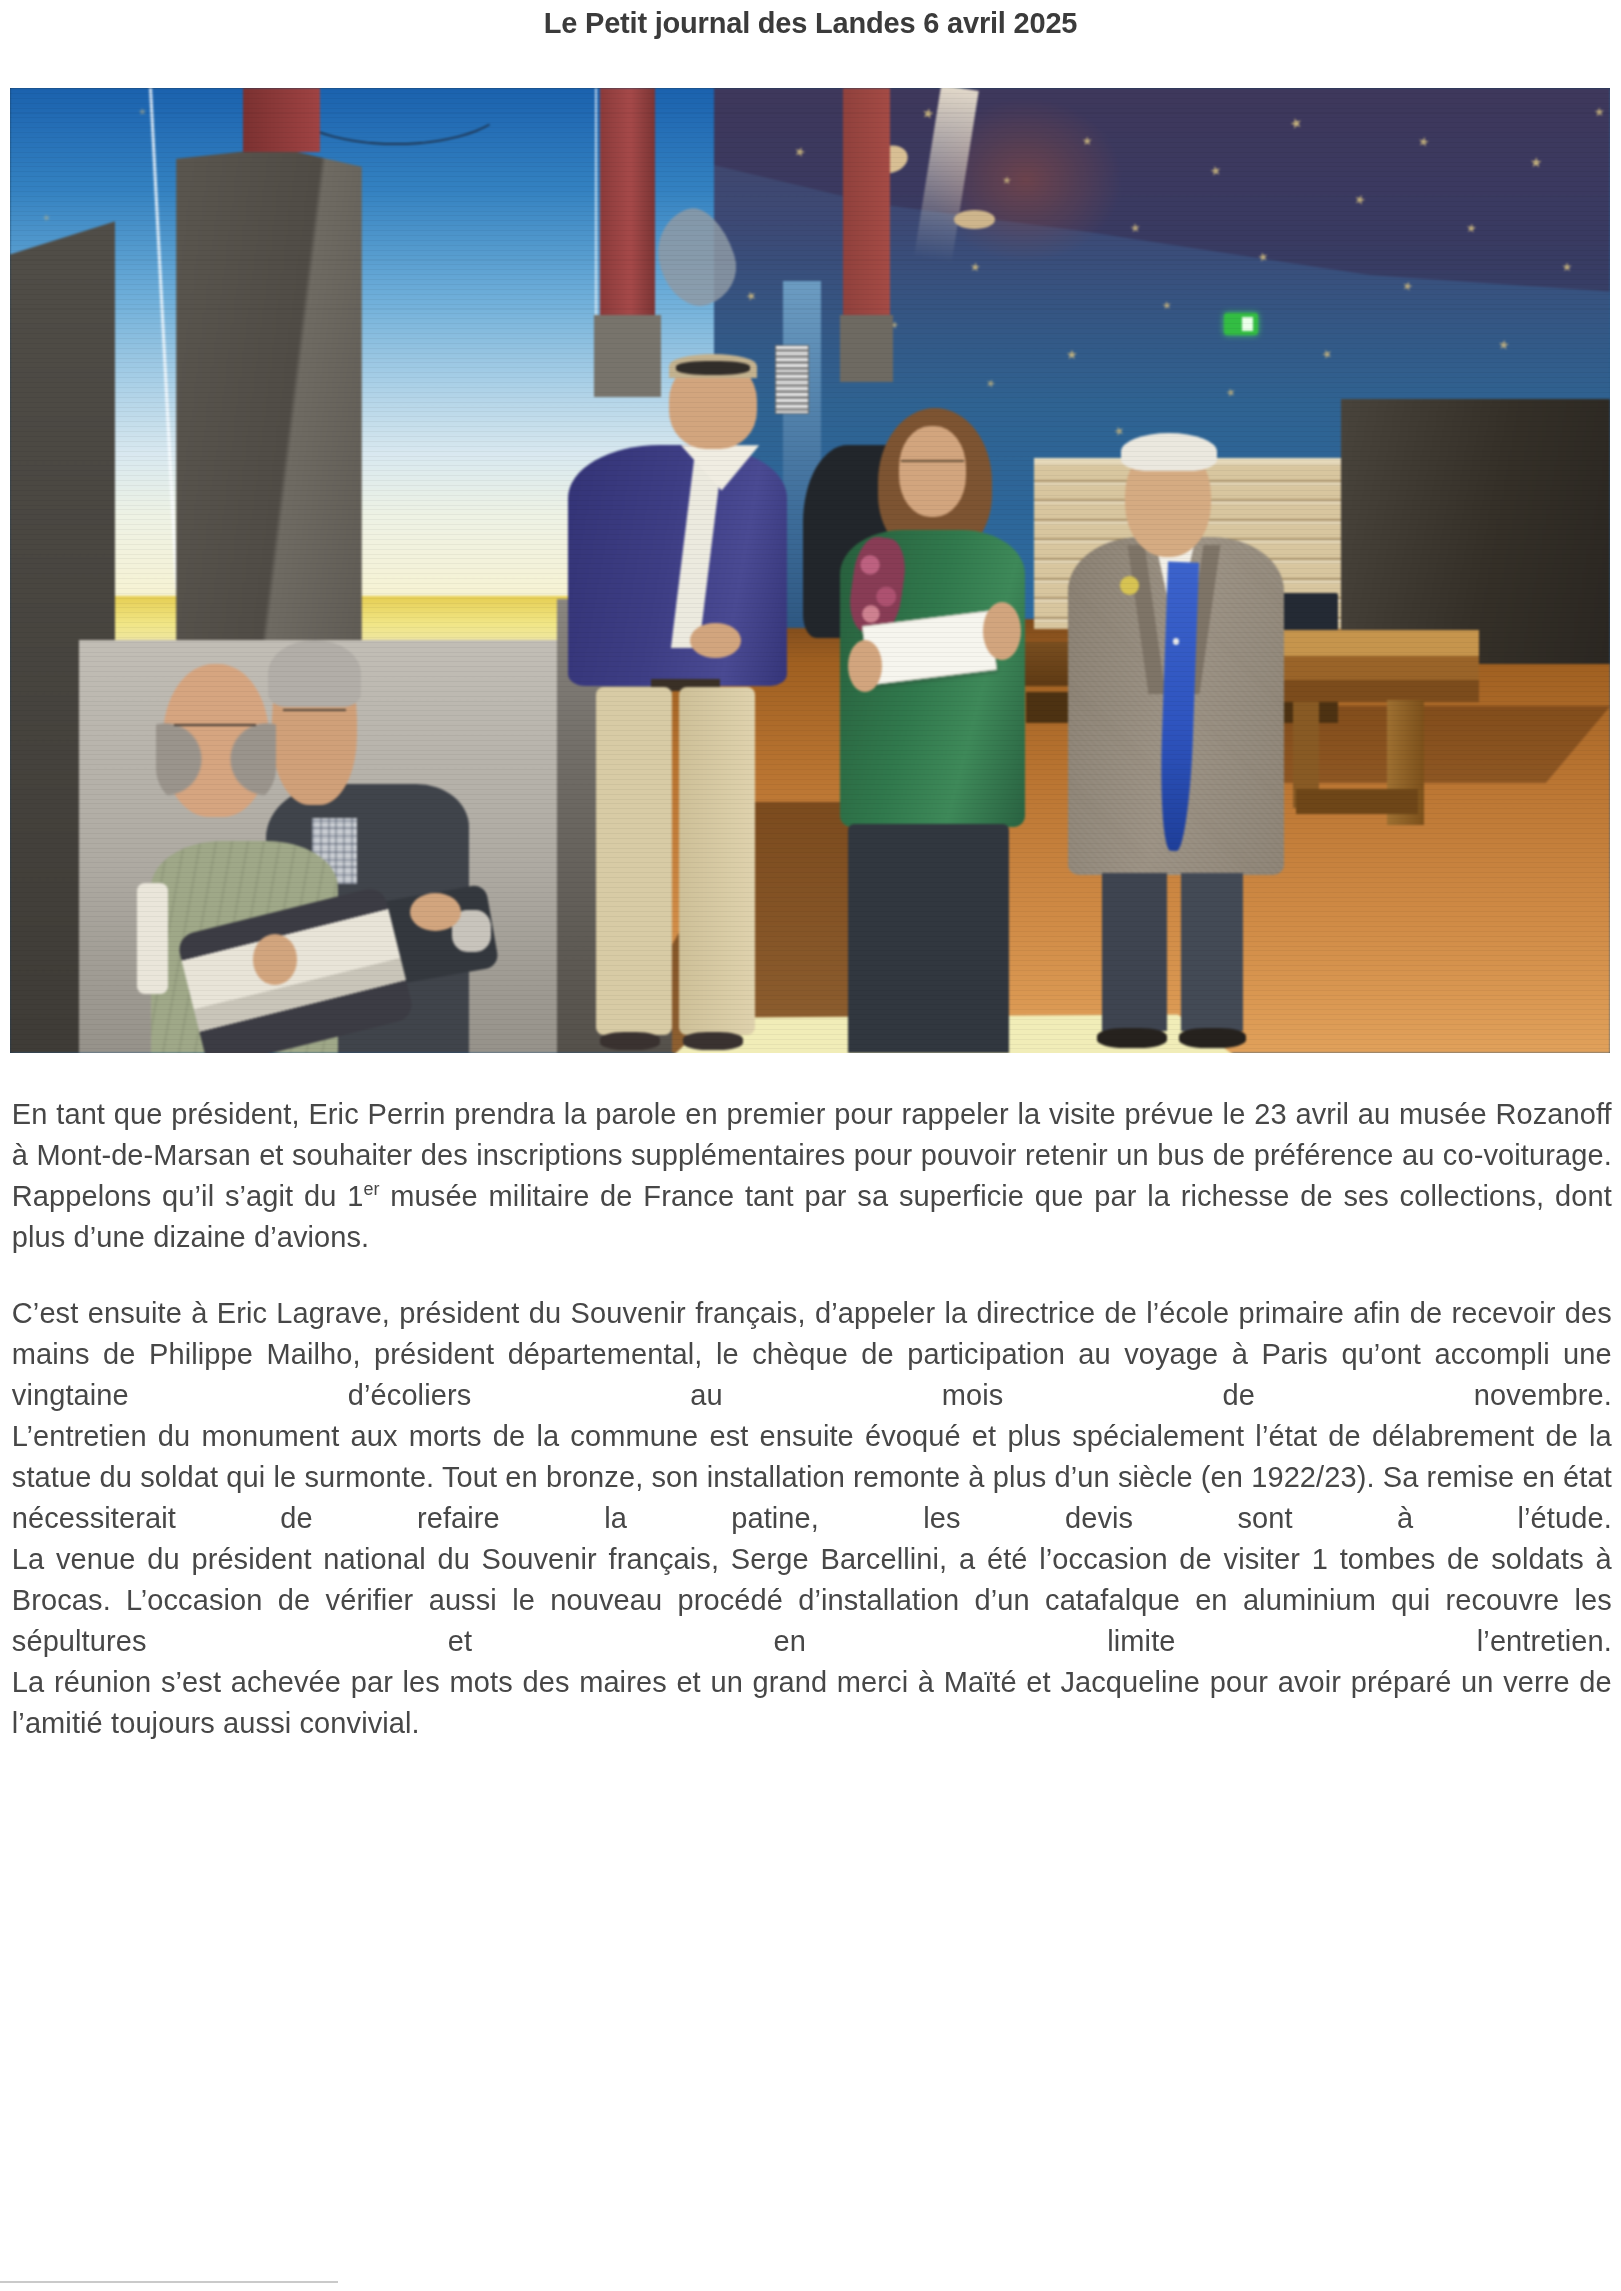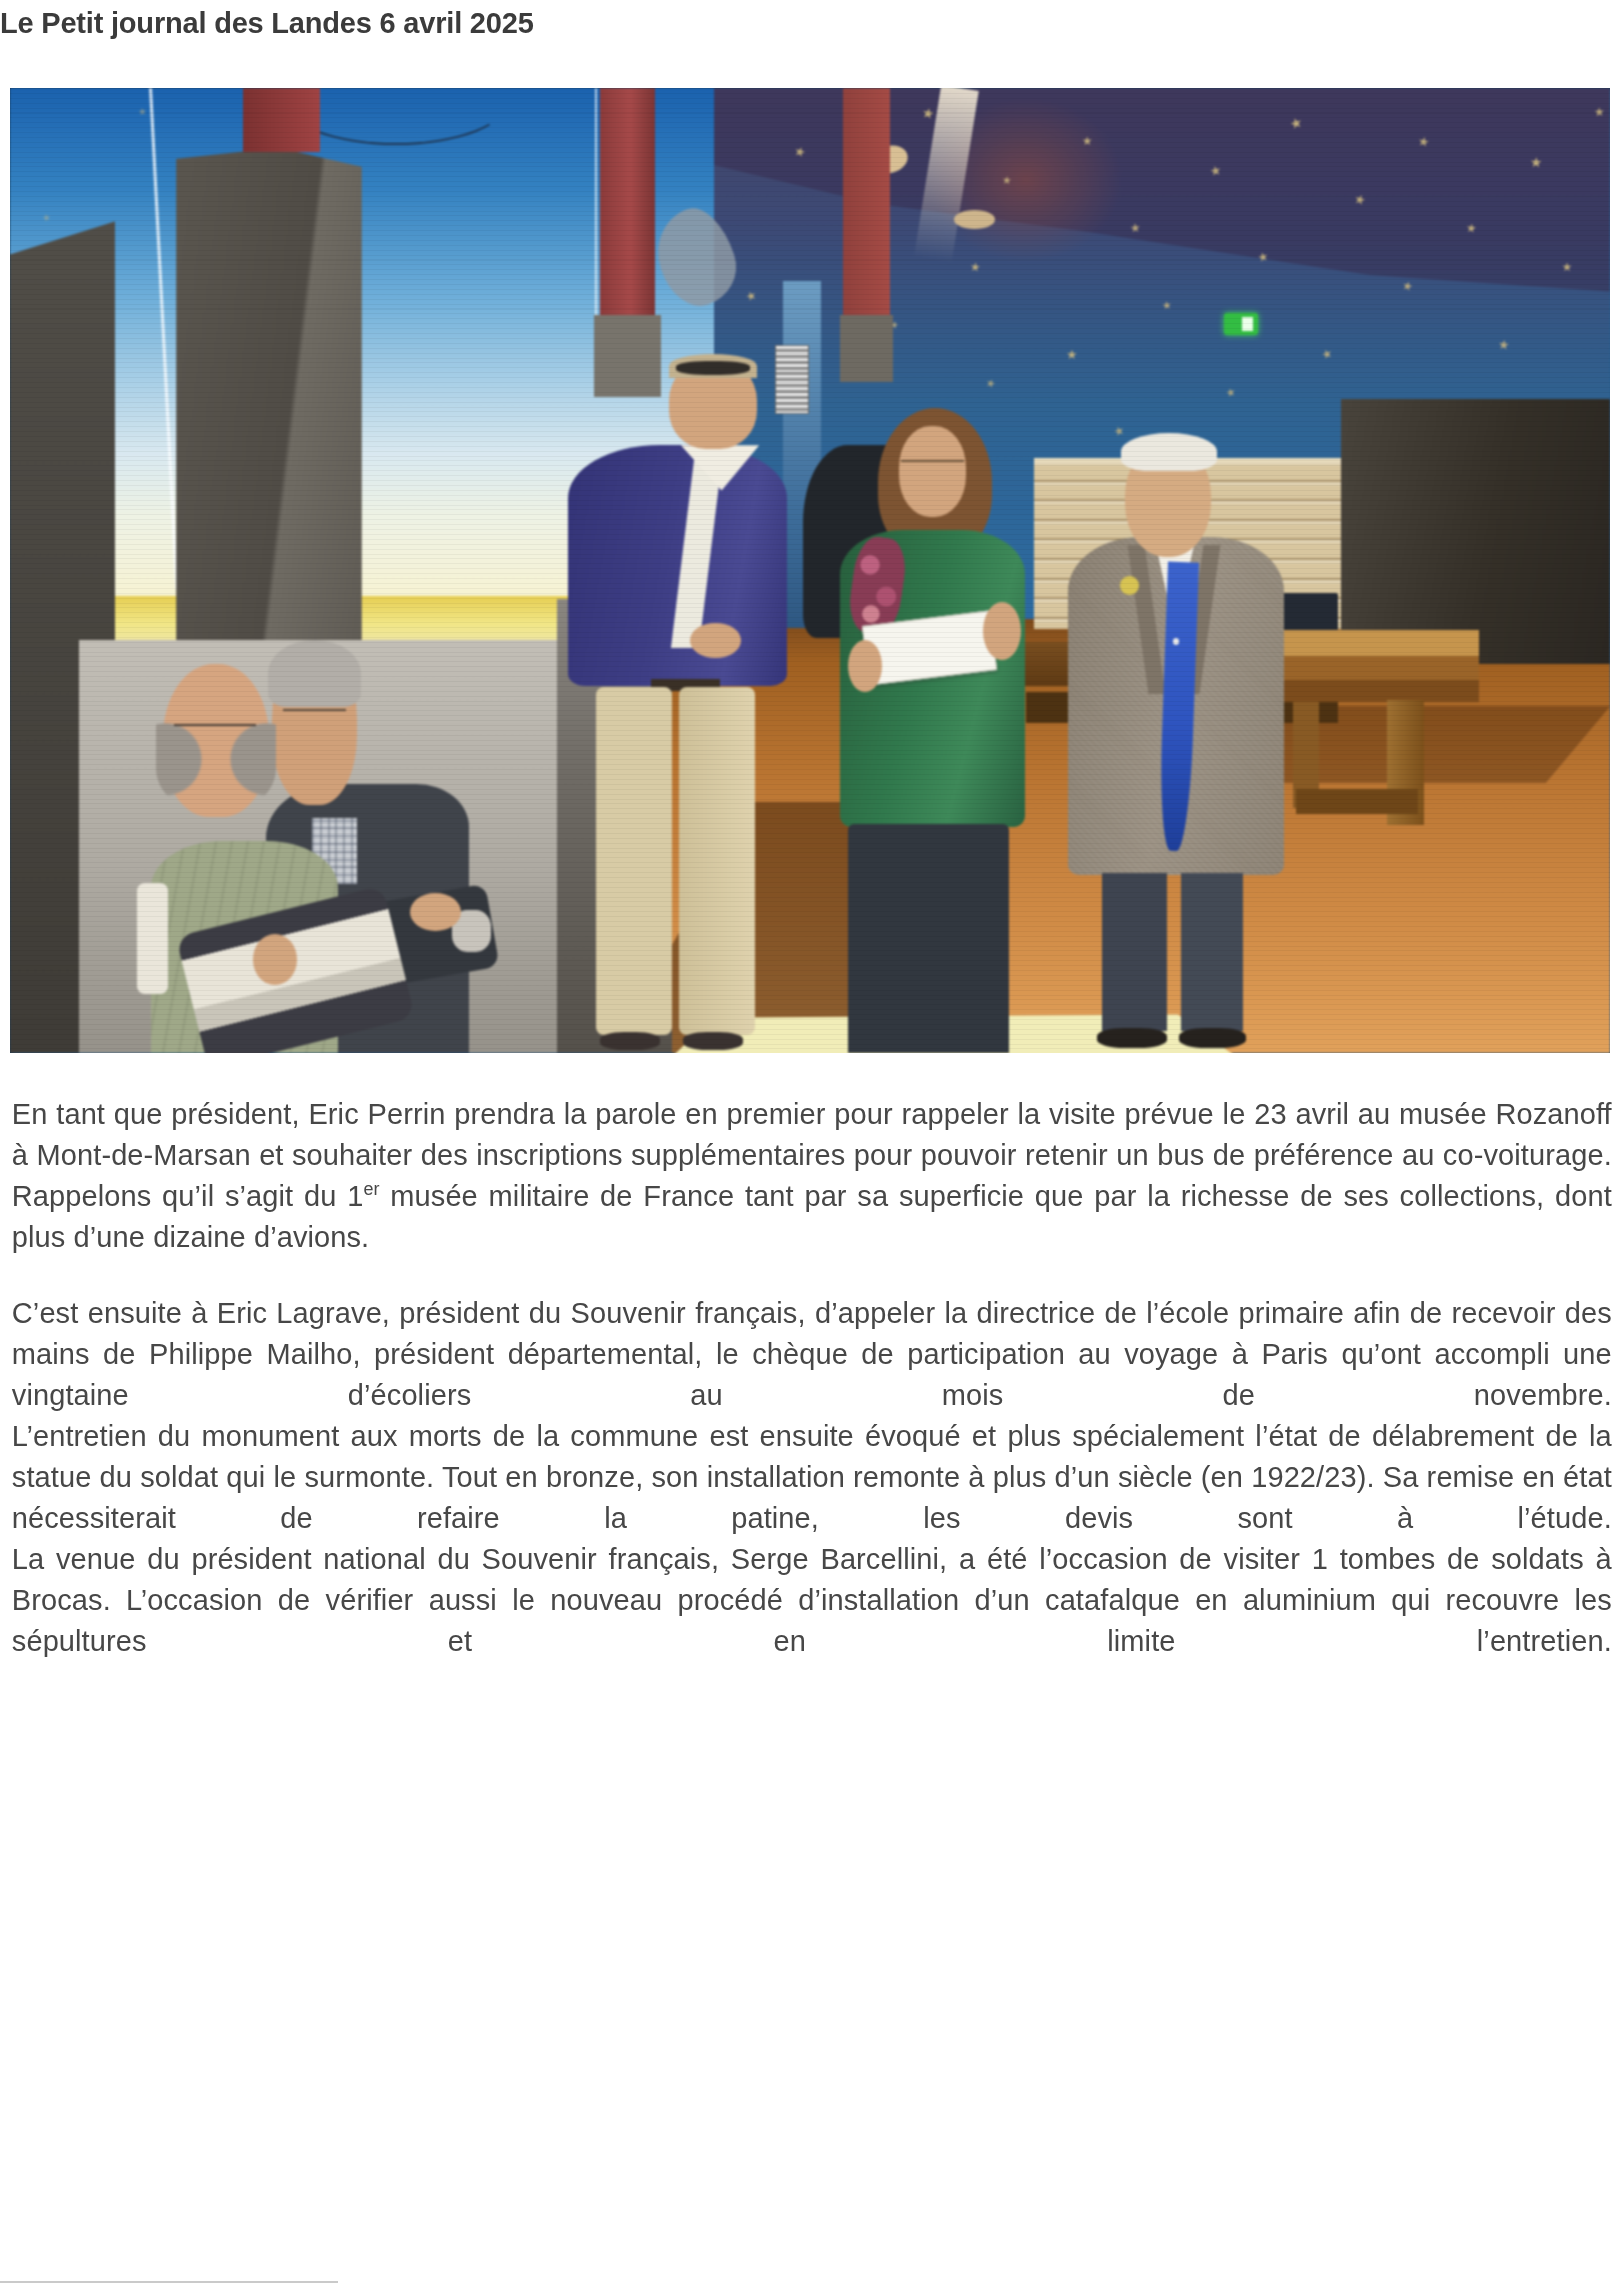"Le Petit journal des Landes" #title { text-align: none -> center }
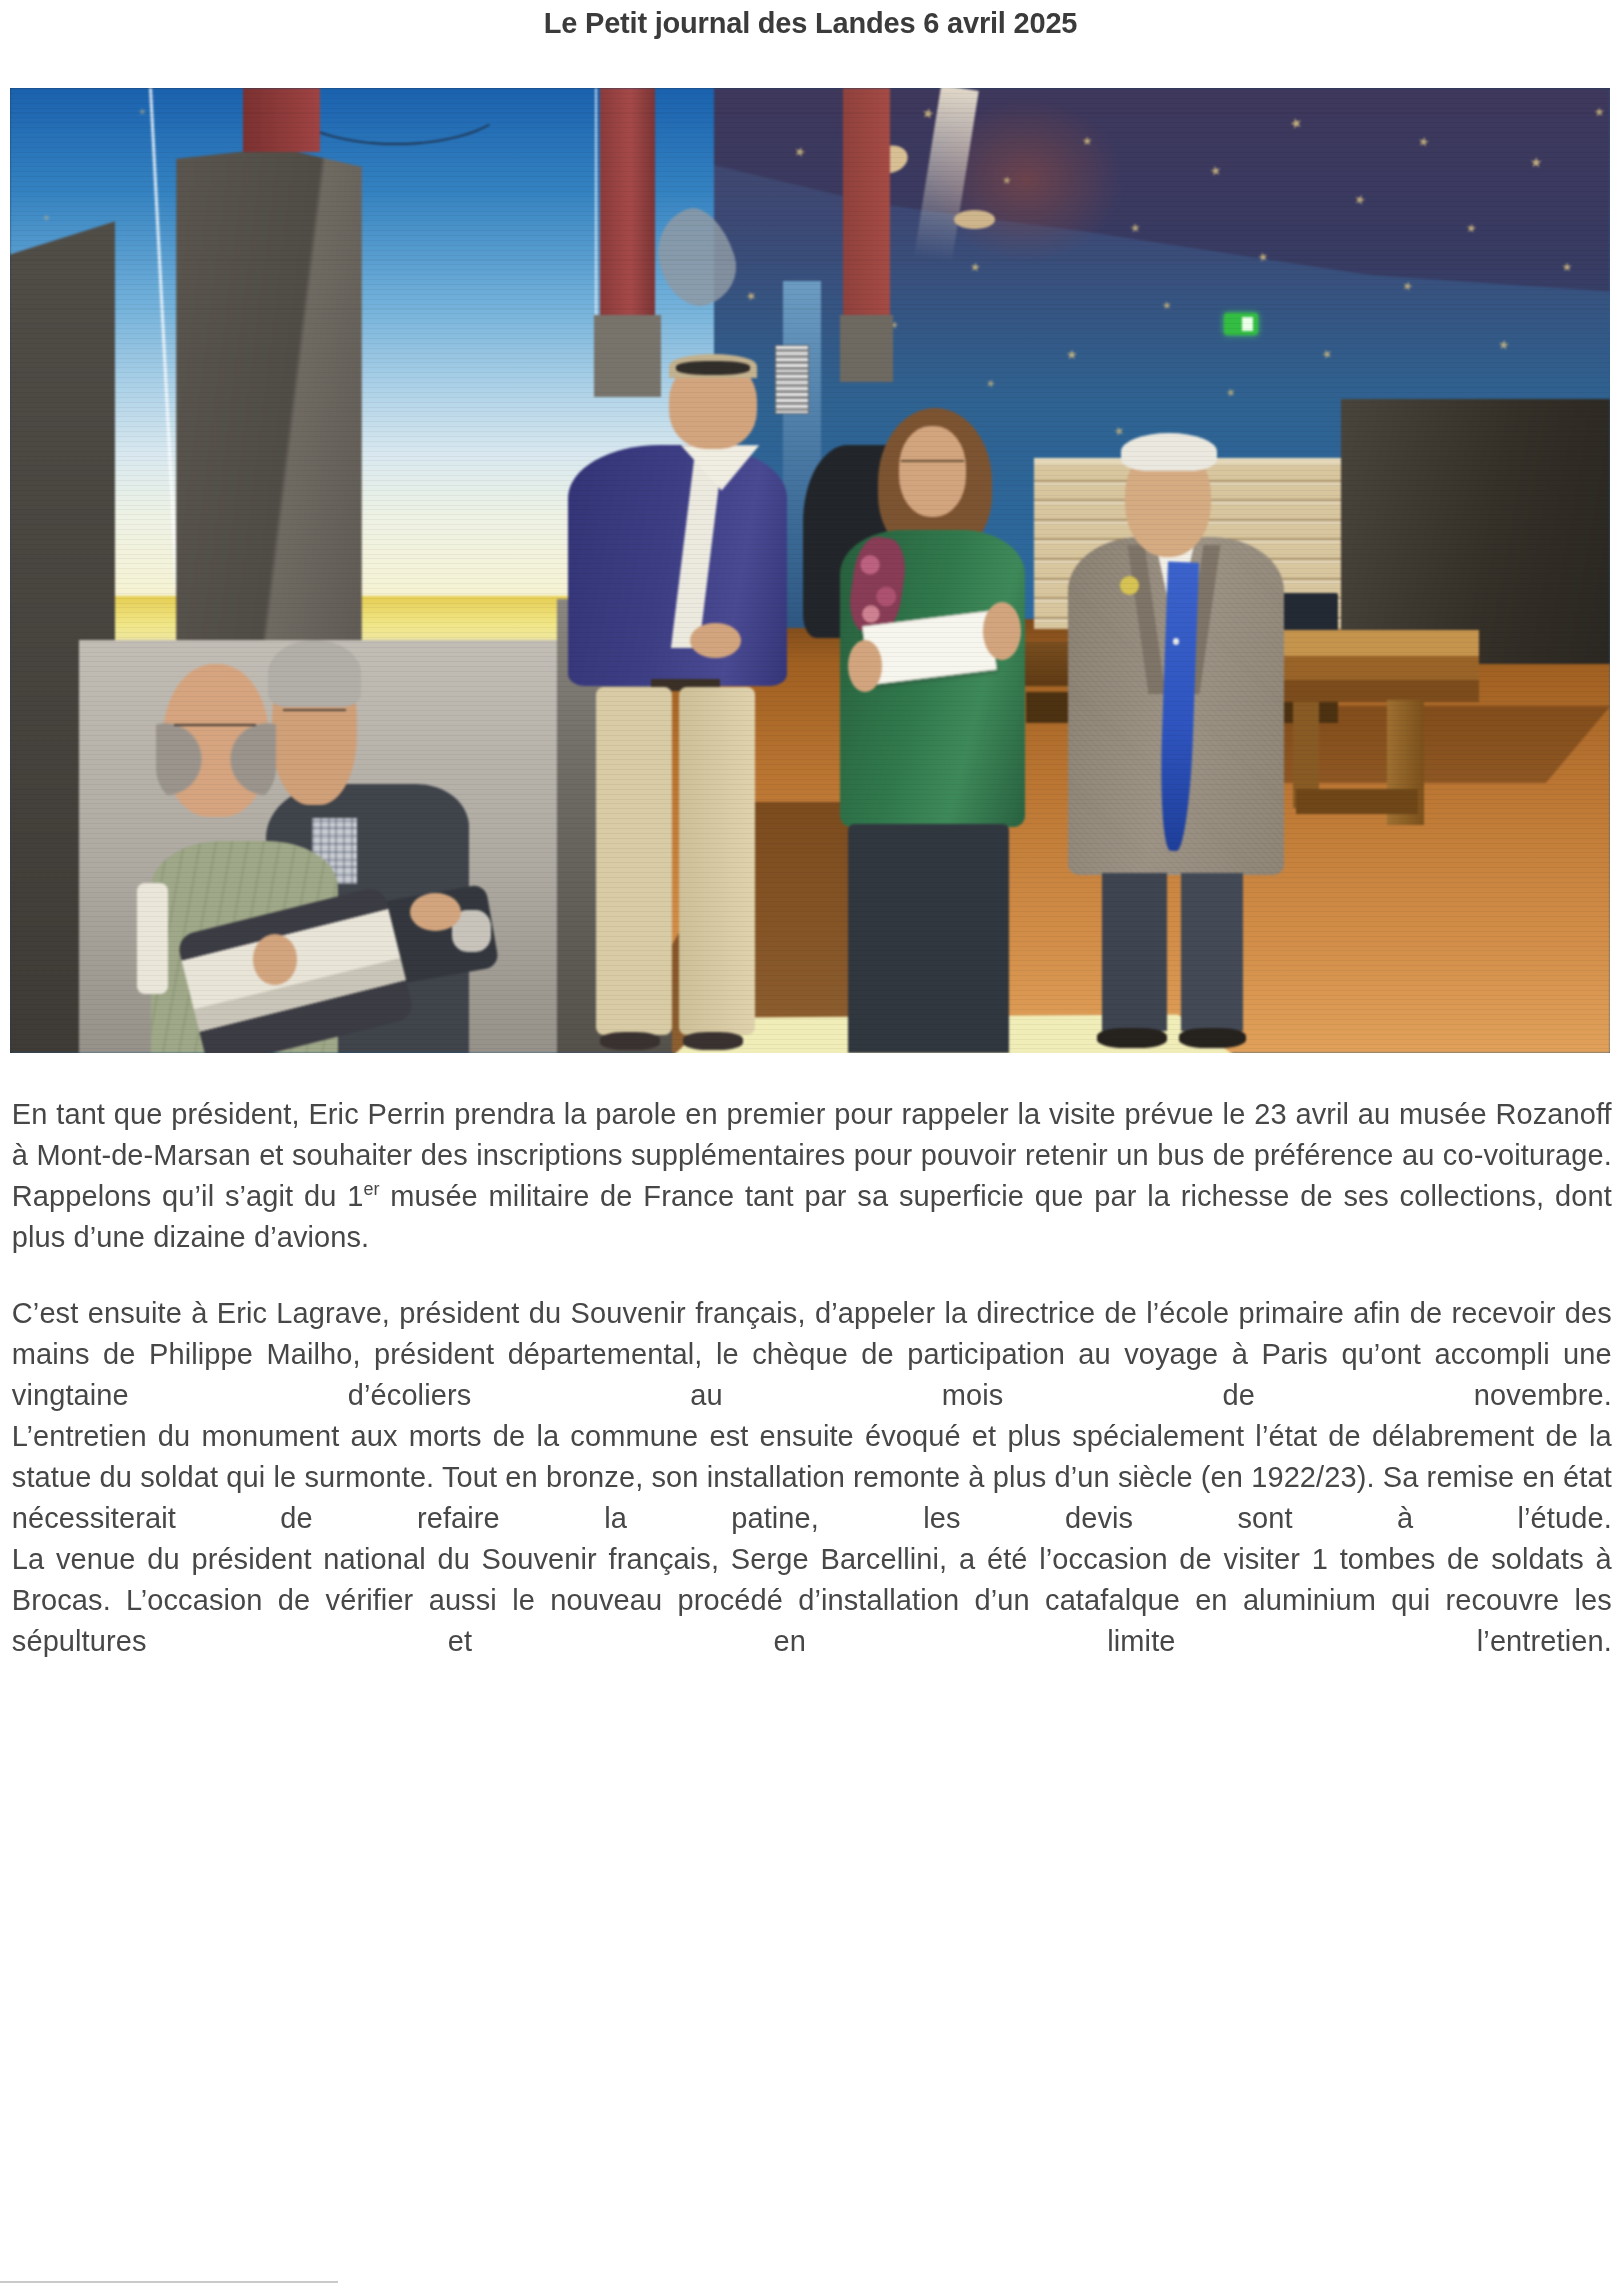"La réunion s’est achevée par" p.seg { html: none -> <p>La réunion s’est achevée par les mots des maires et un grand merci à Maïté et Jacqueline pour avoir préparé un verre de l’amitié toujours aussi convivial.</p> }
